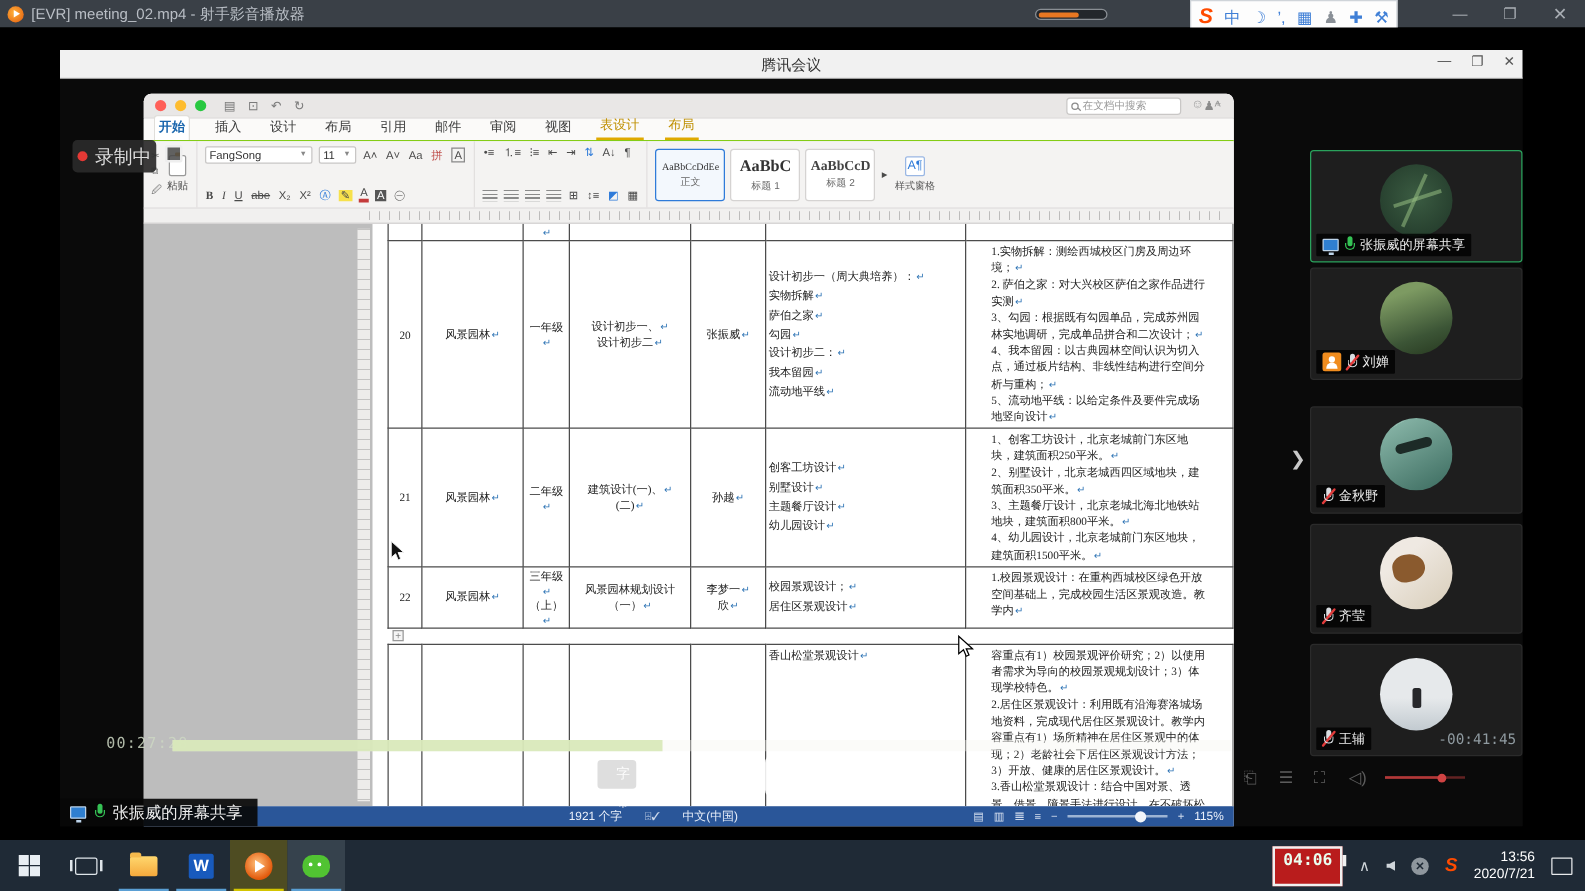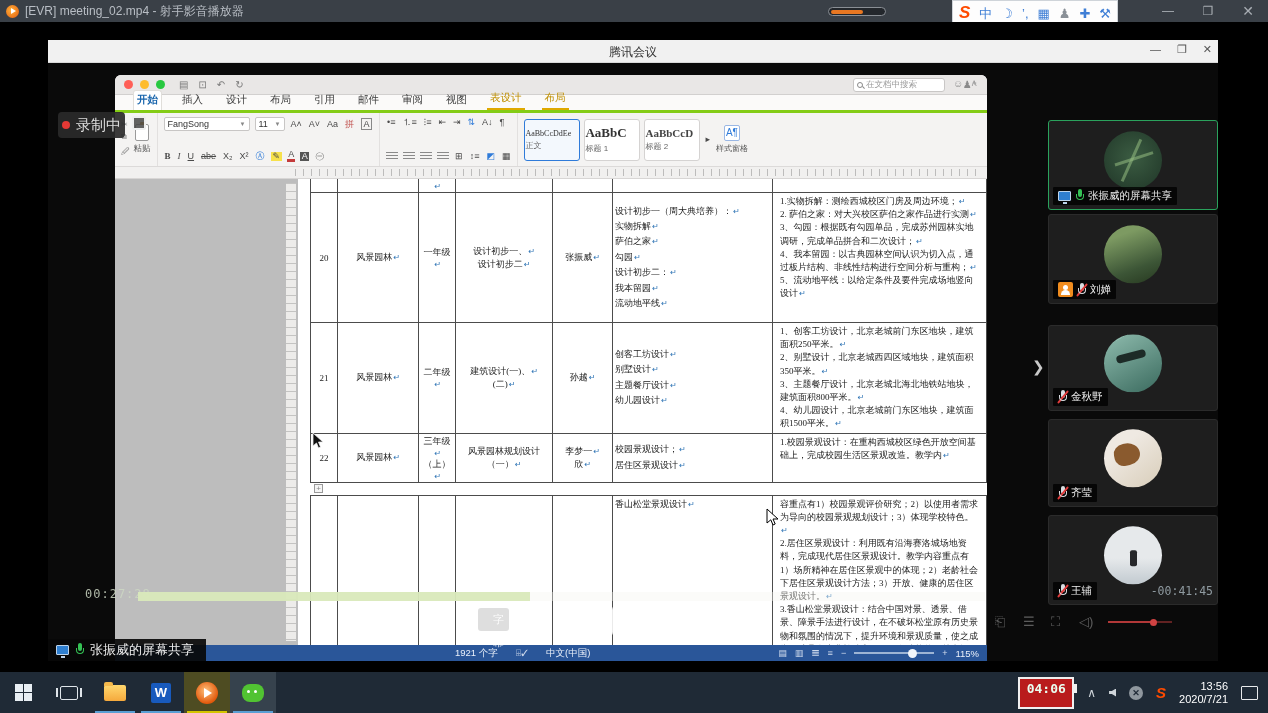"开始" .w-tabs { border-bottom: 3px solid #84cc16 -> 1px solid #84cc16; padding-left: 18px -> 8px }
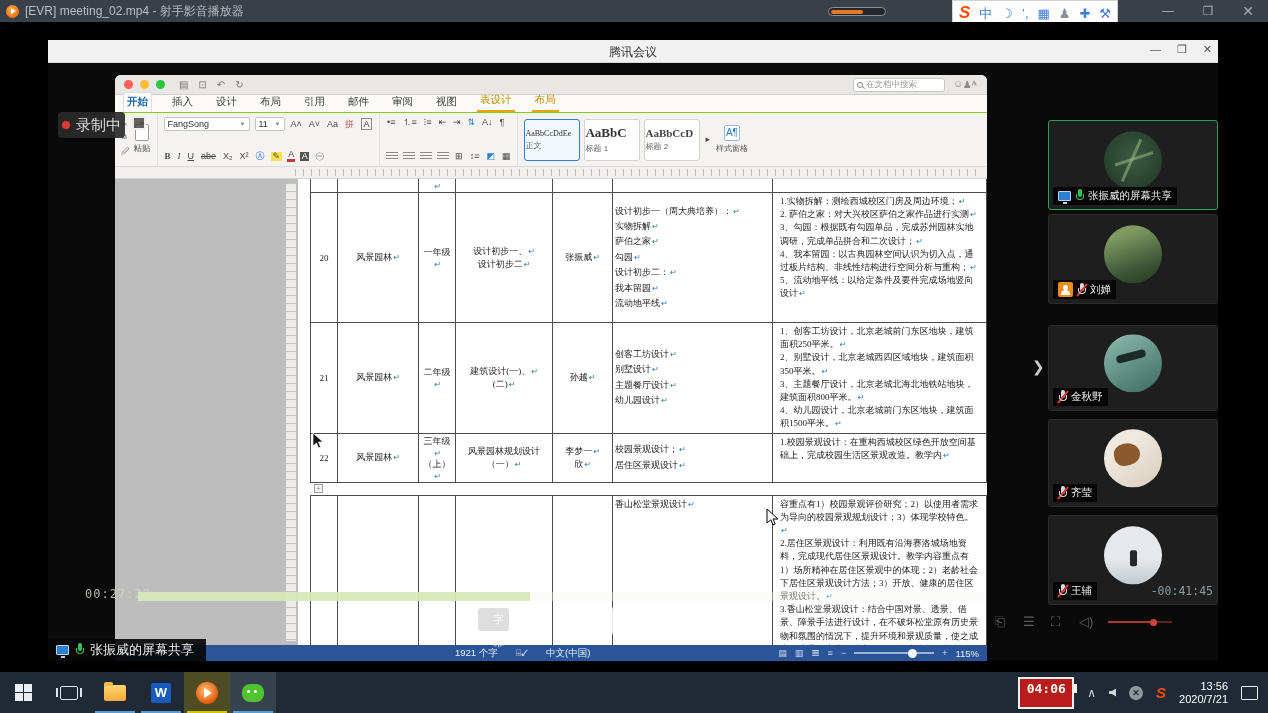"AaBbCcDdEe" .scard { align-items: none -> center }
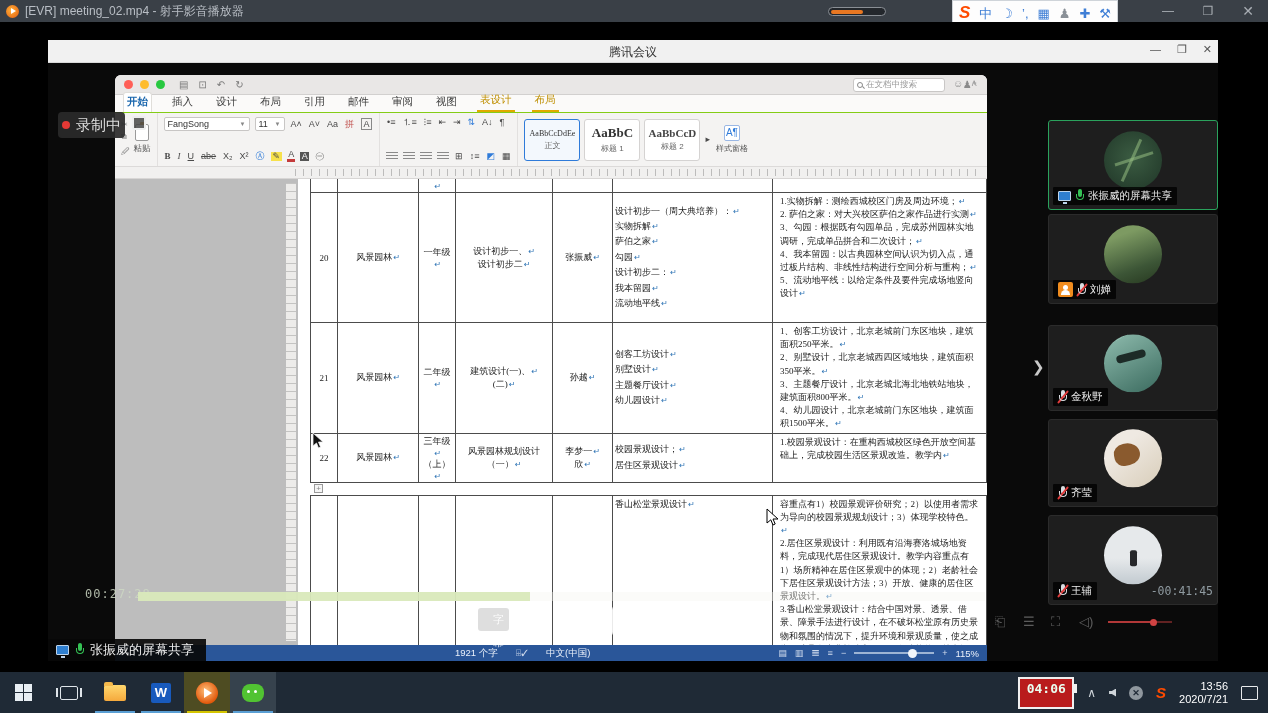"1.实物拆解：测绘西城校区门房及周边环境；↵" table.doc td.desc { padding: 2px 7px -> 2px 20px }
